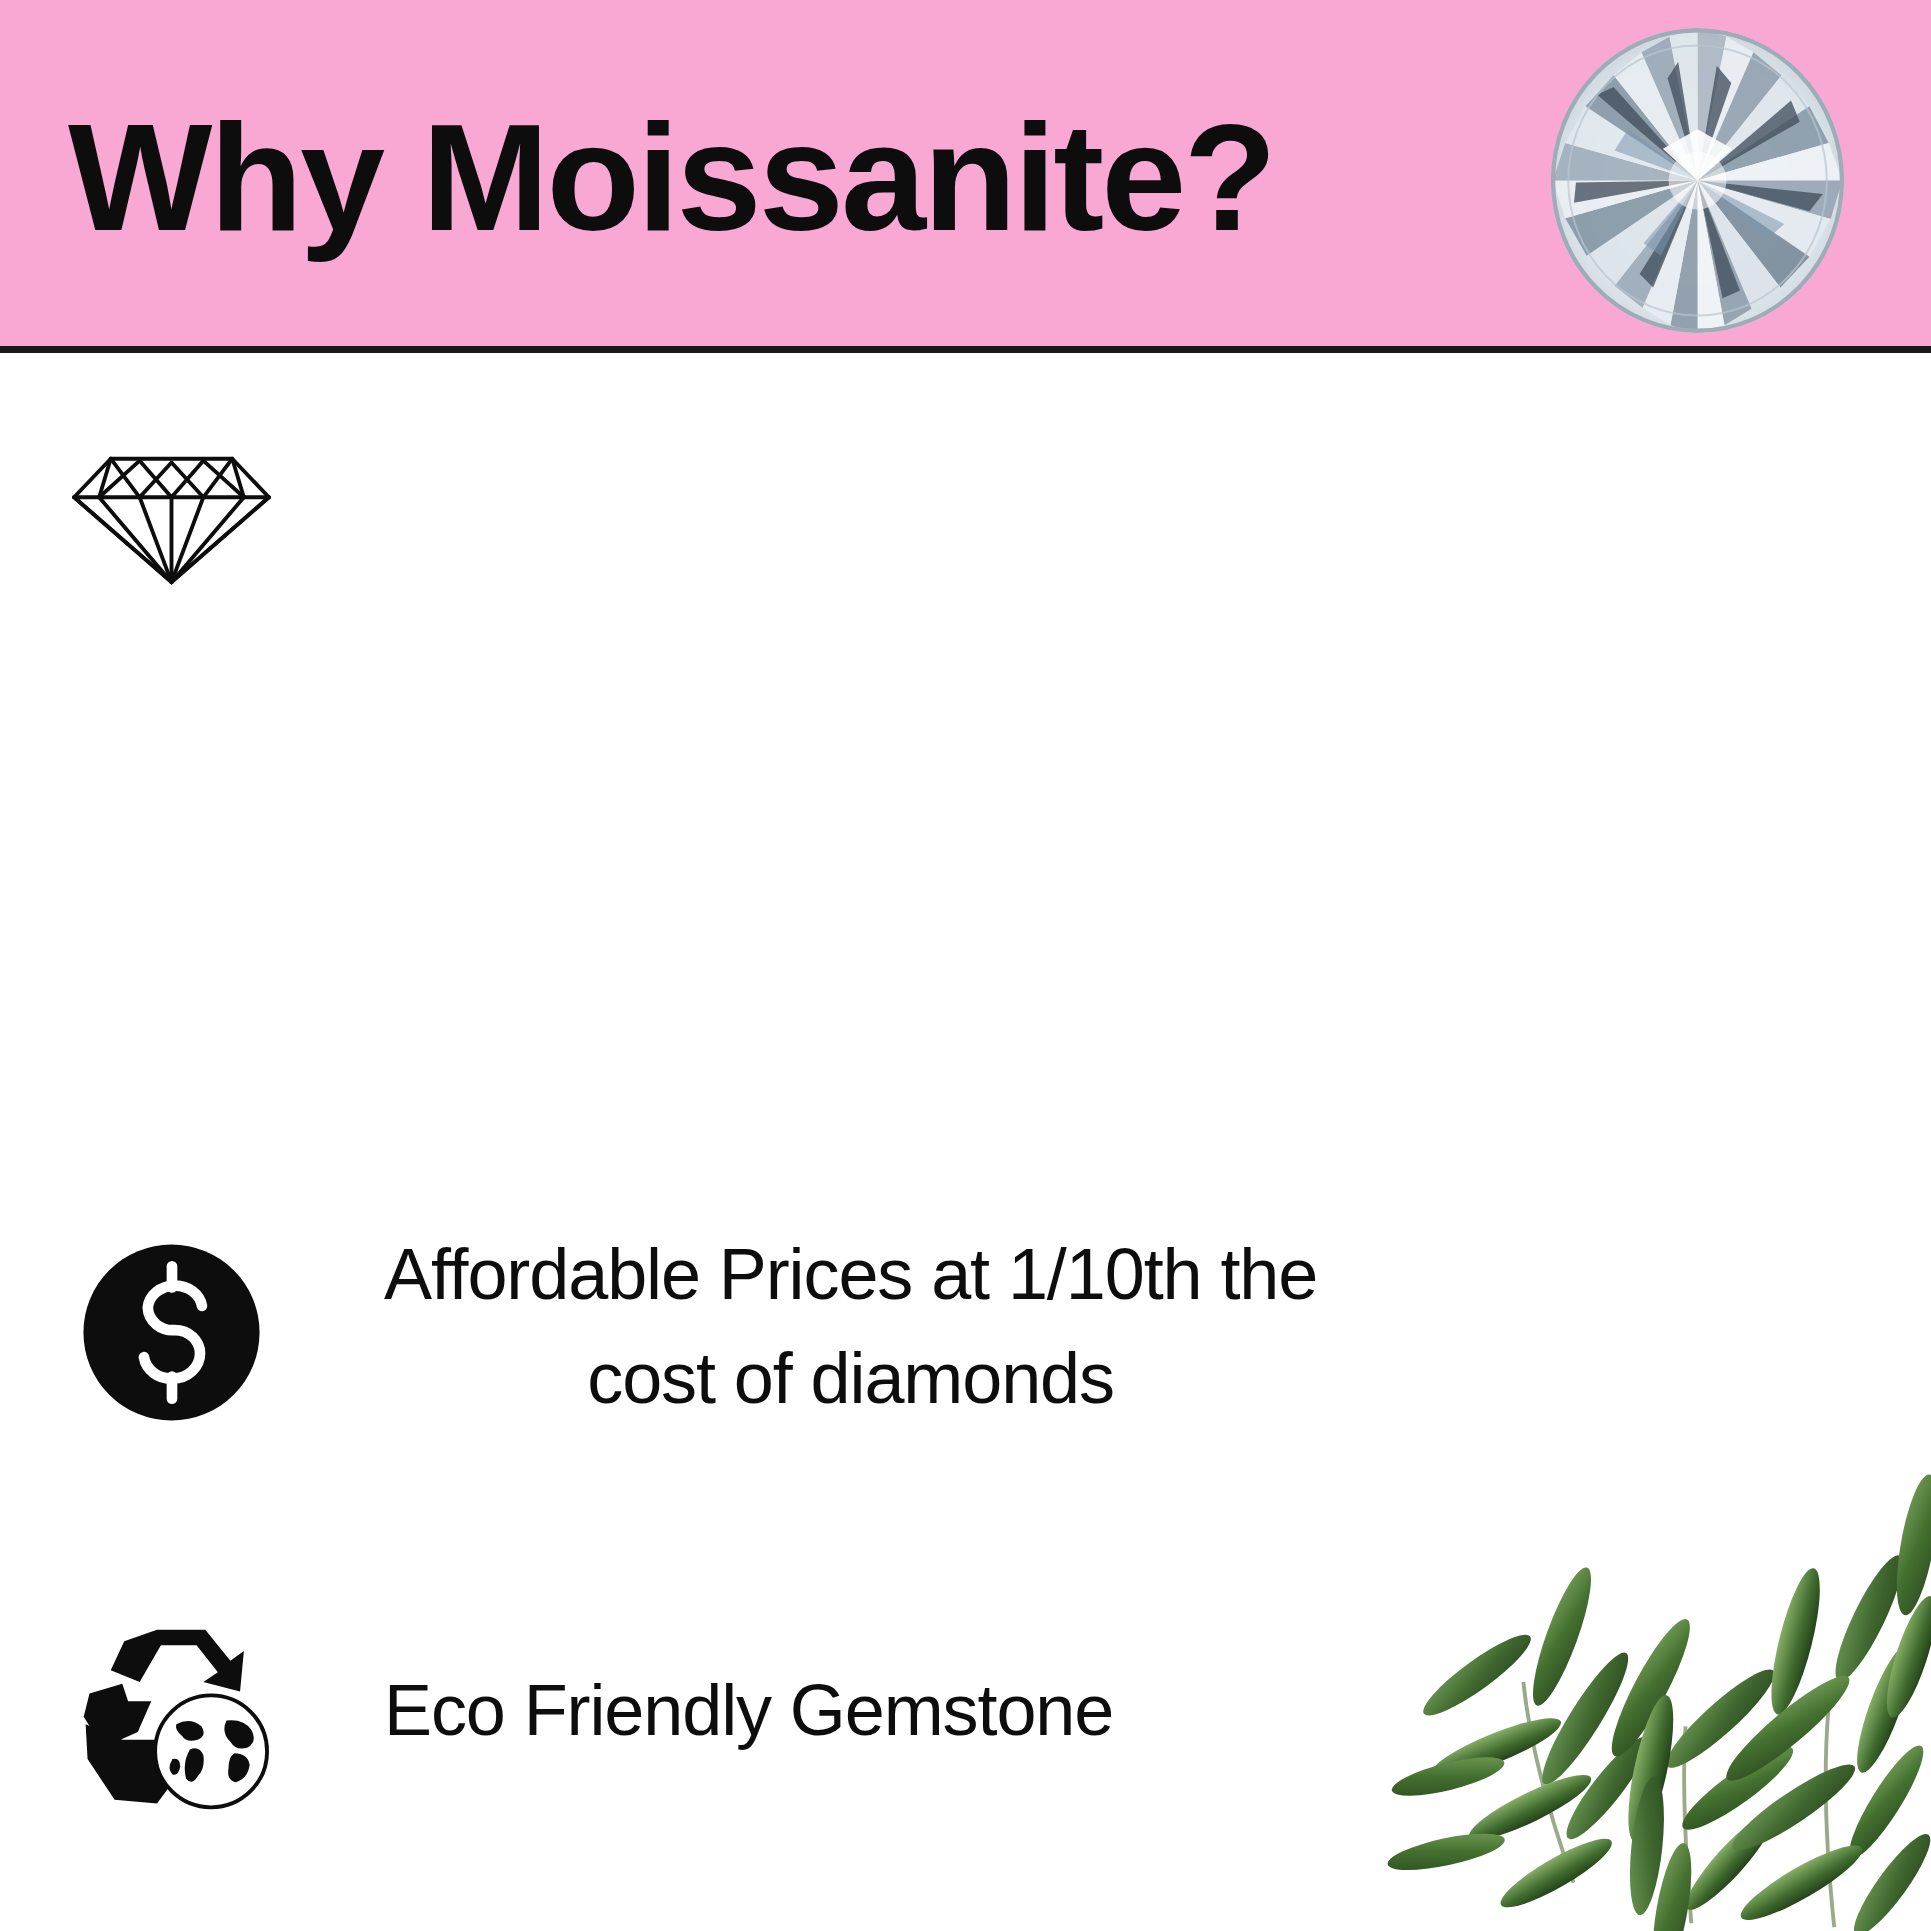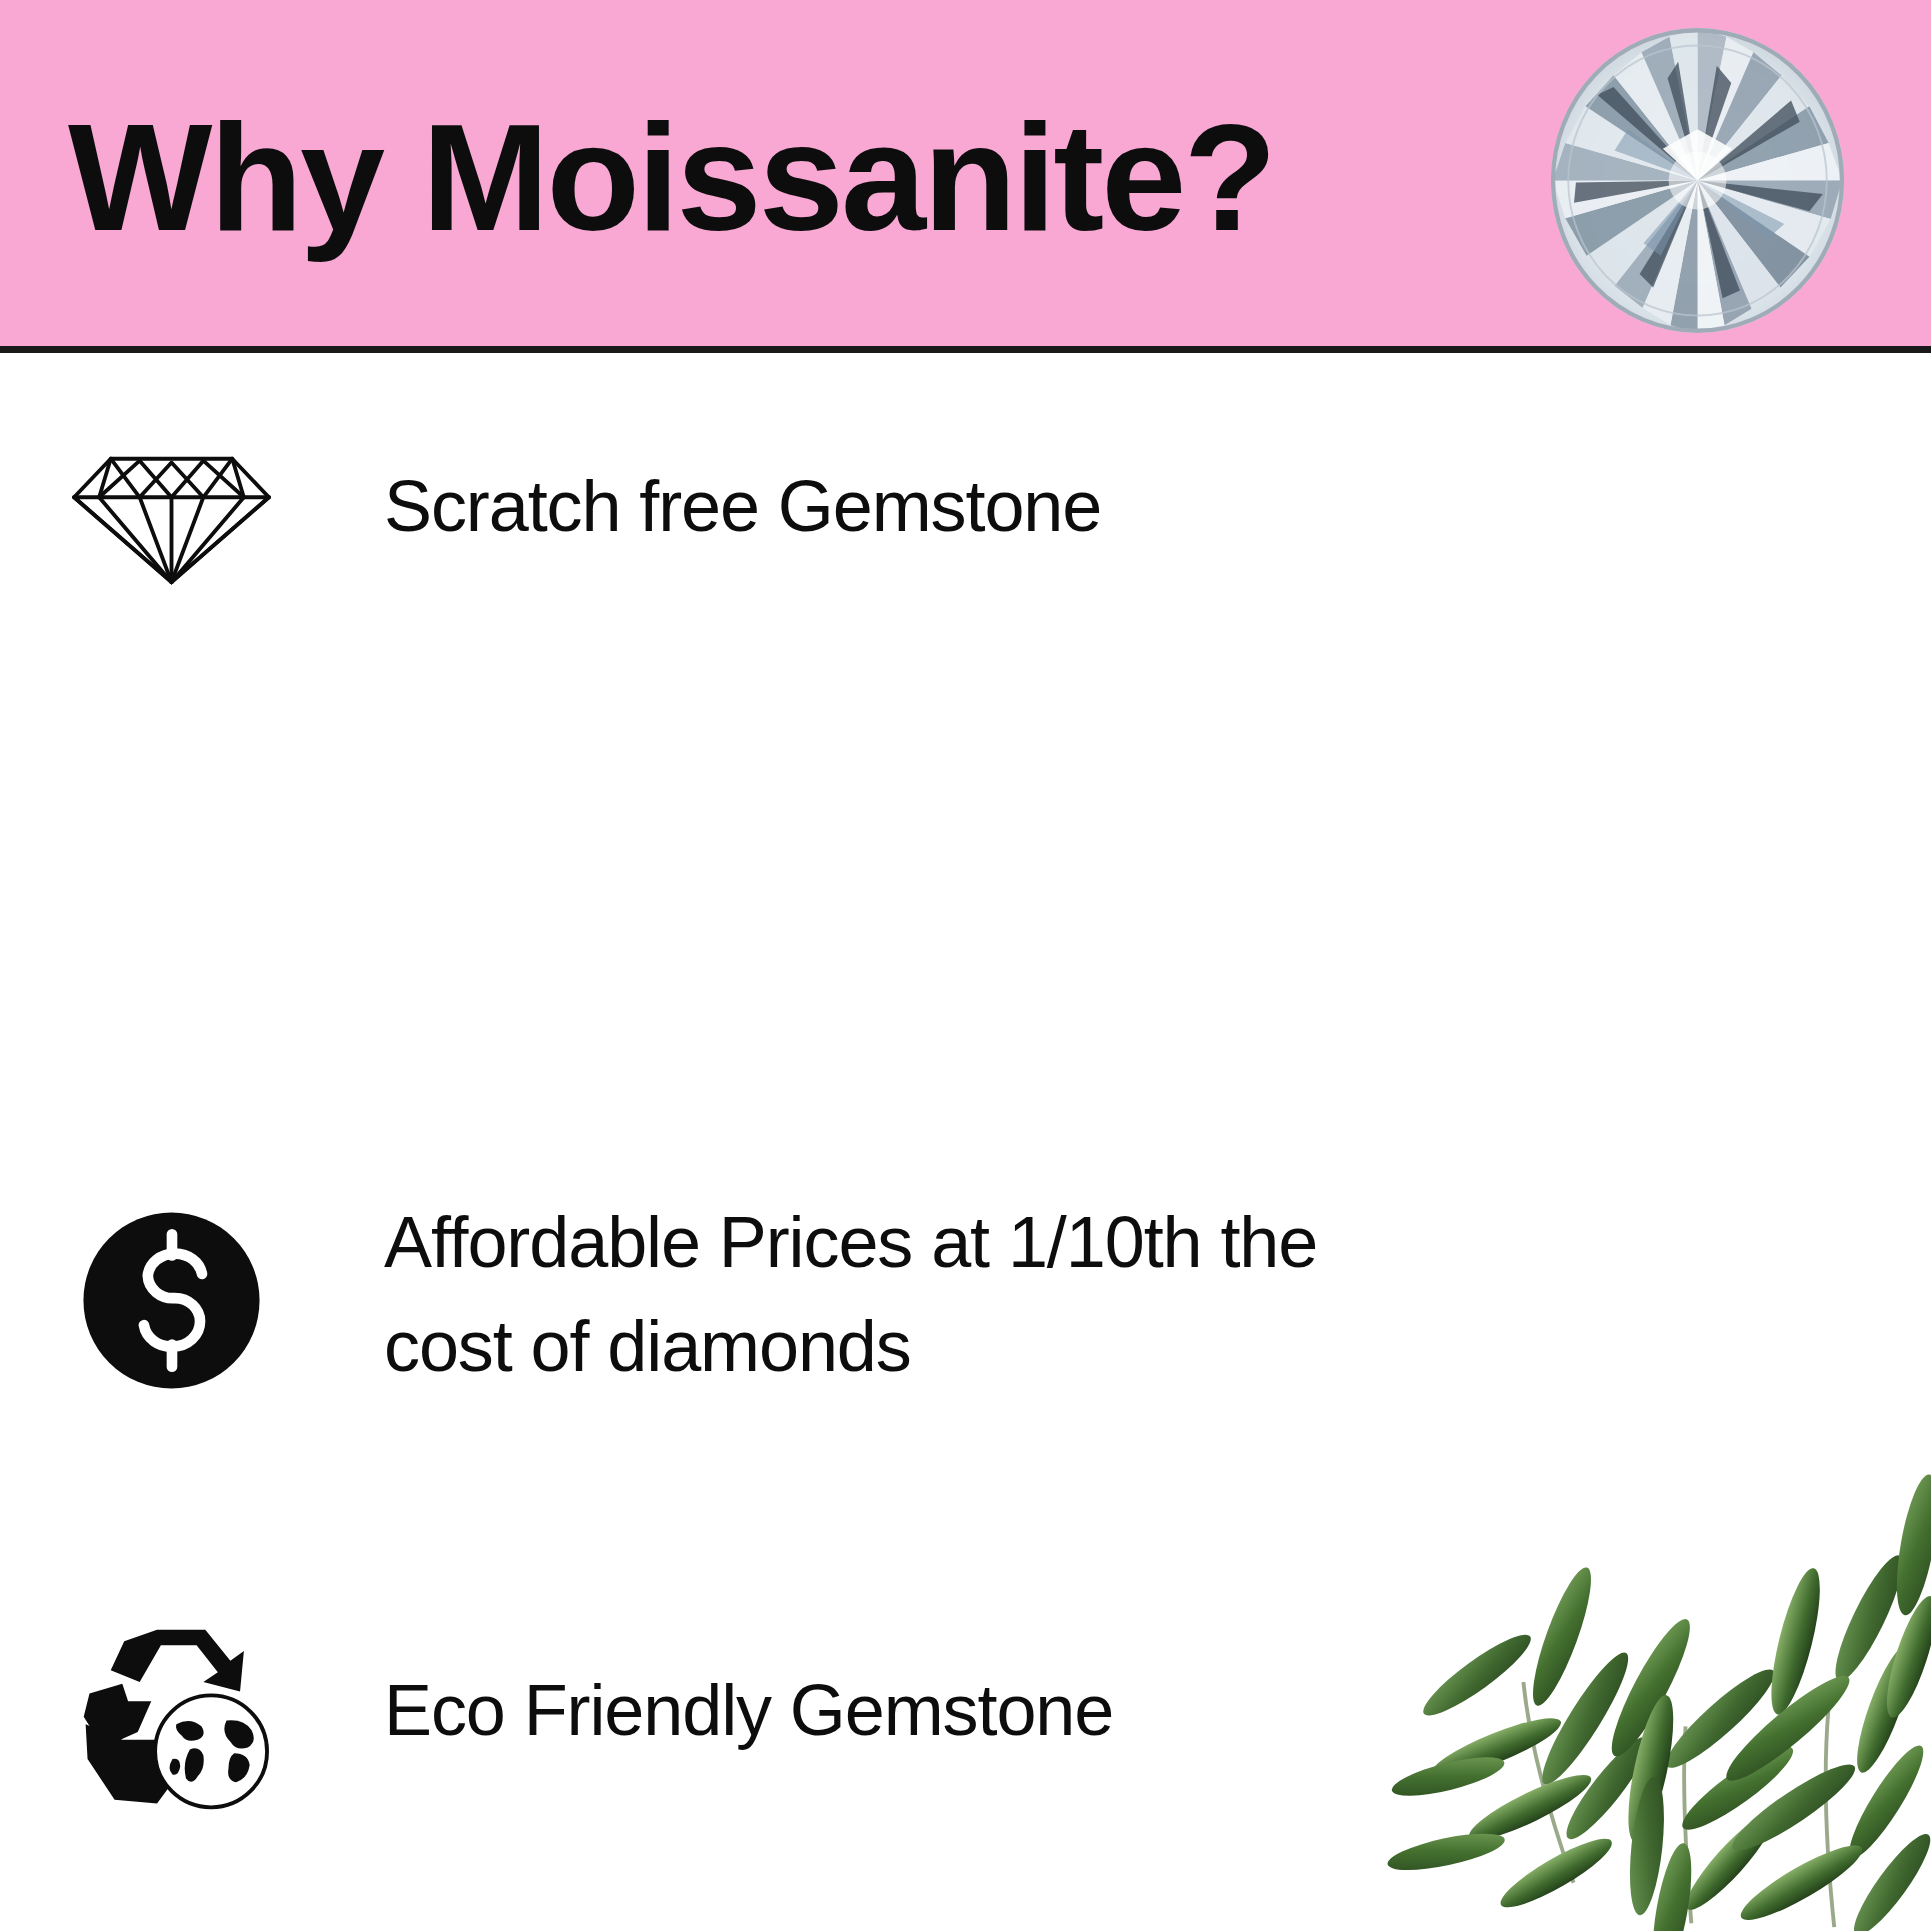"Scratch free Gemstone" span.feature-text { html: <span>Scratch free Gemstone</span> -> none }
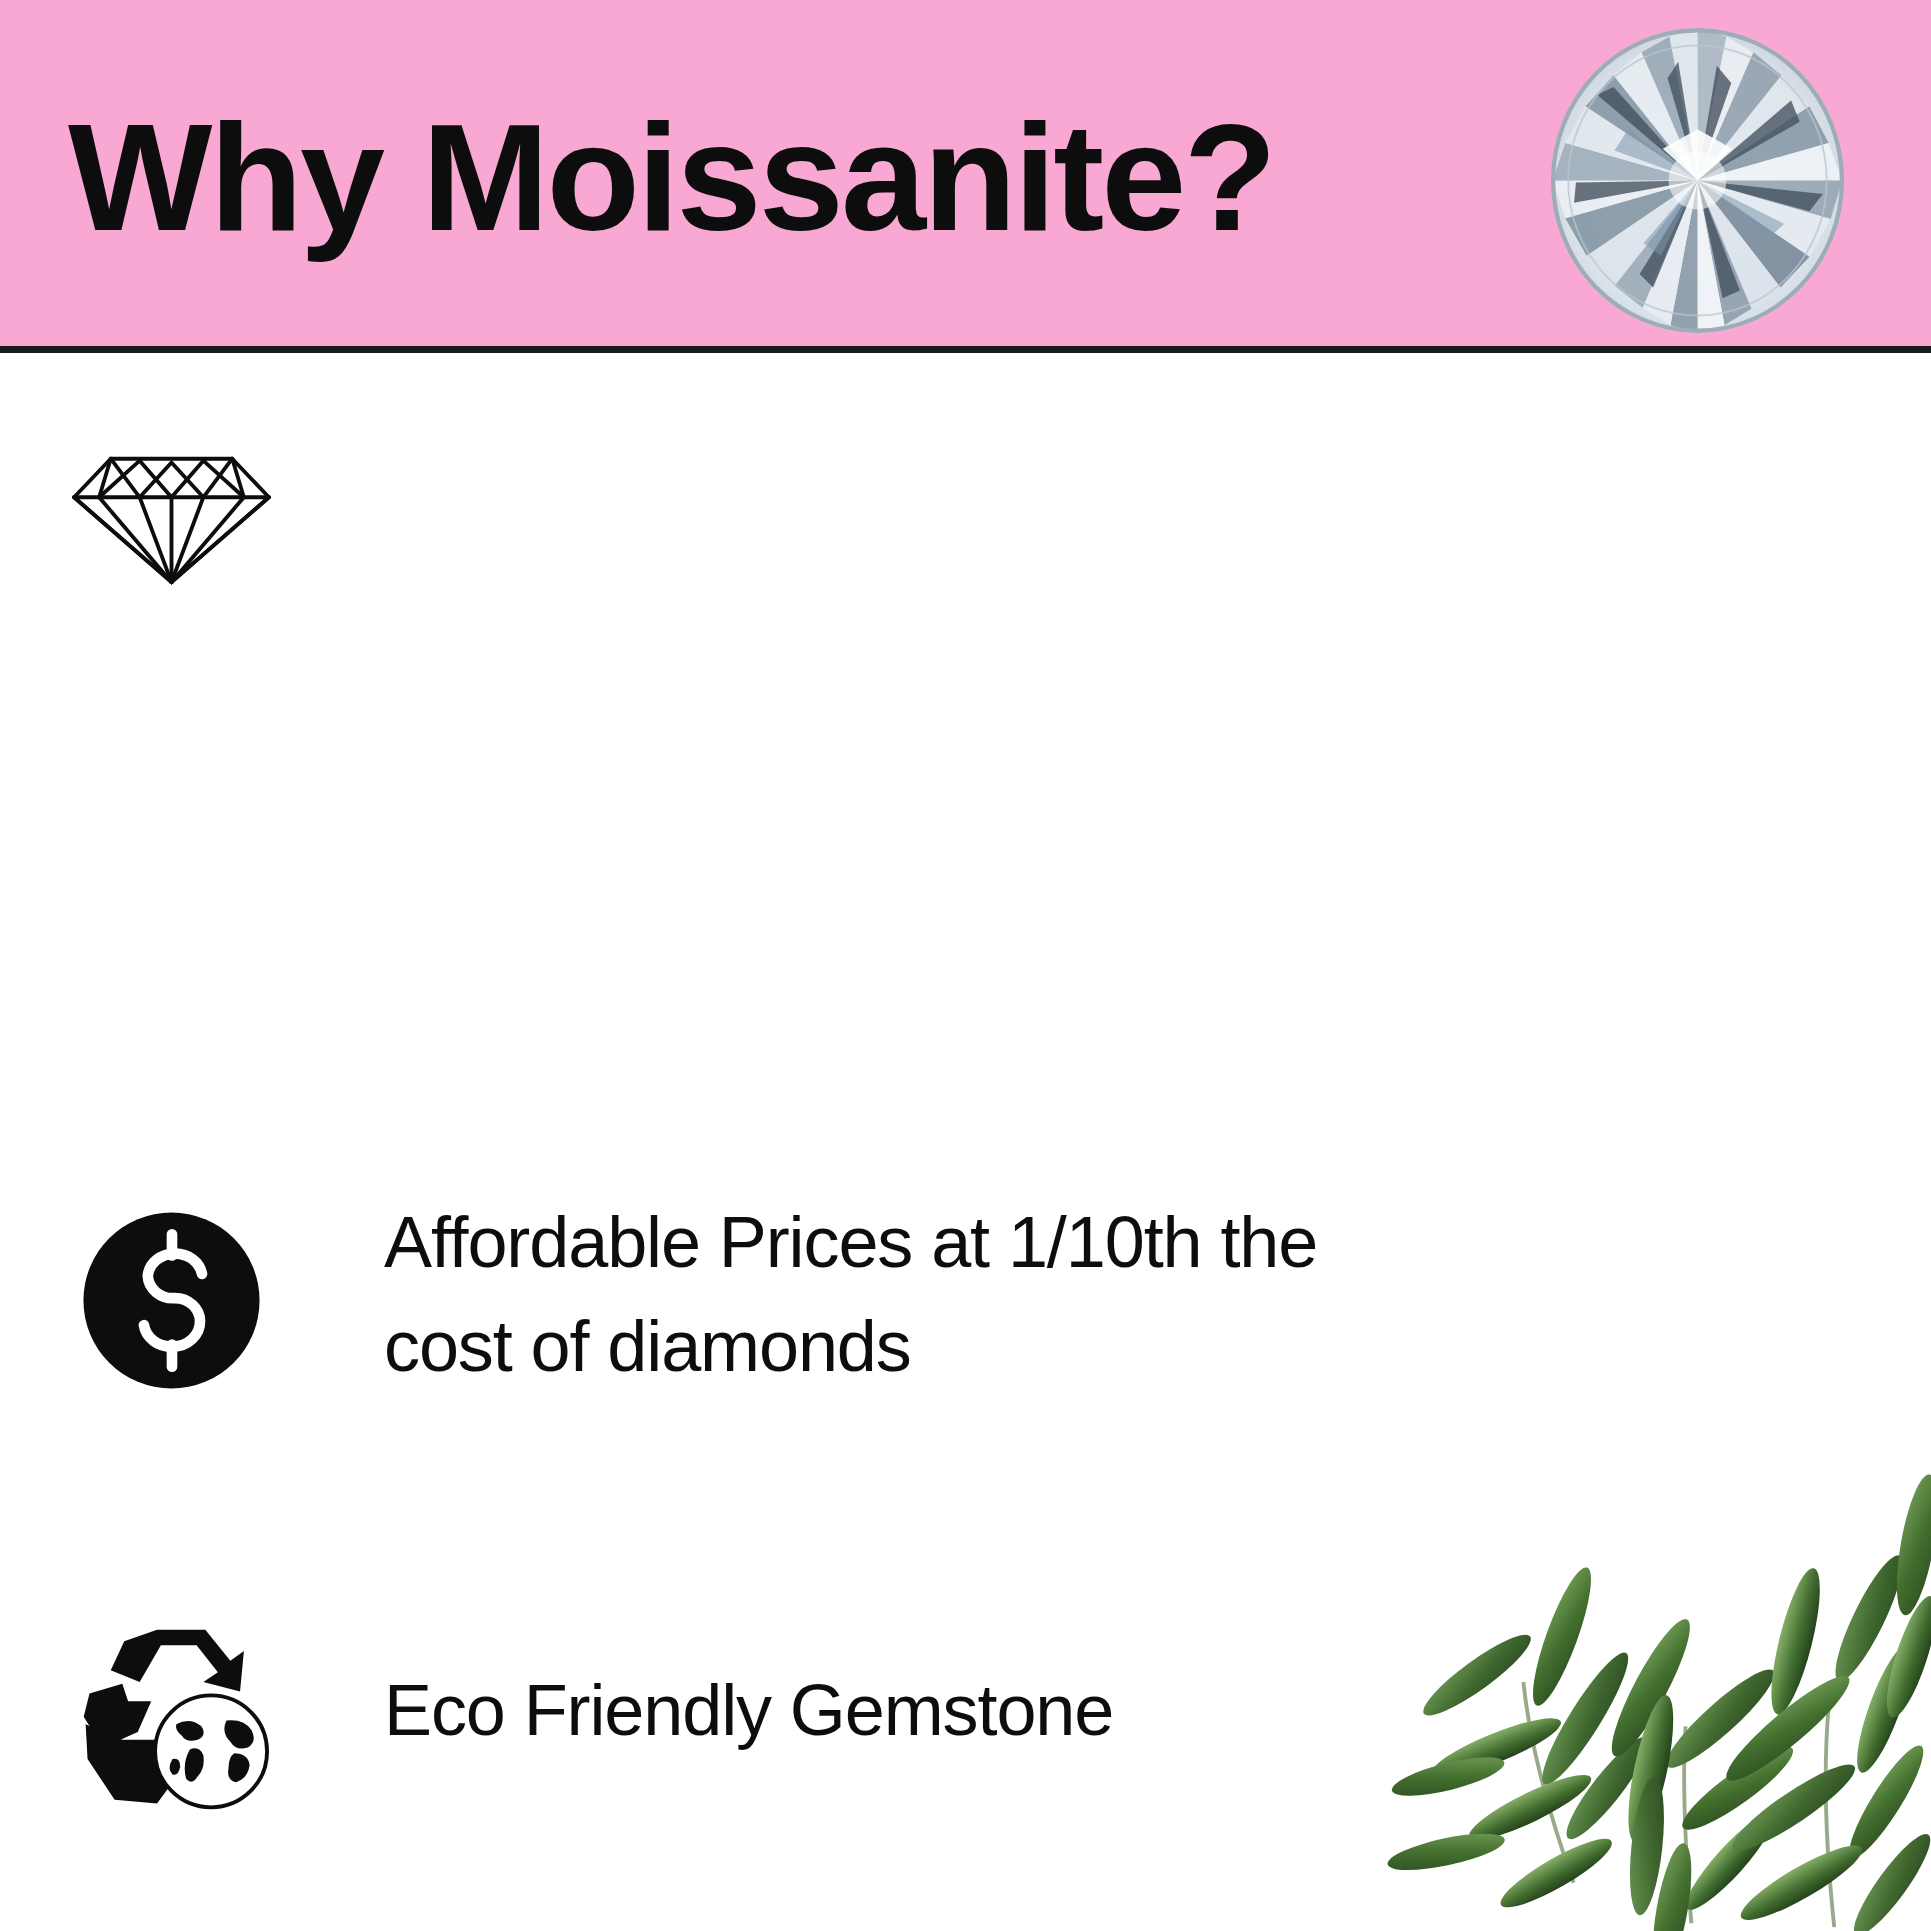"Affordable Prices at 1/10th the" #row-2 { text-align: none -> center; top: 840px -> 872px }
